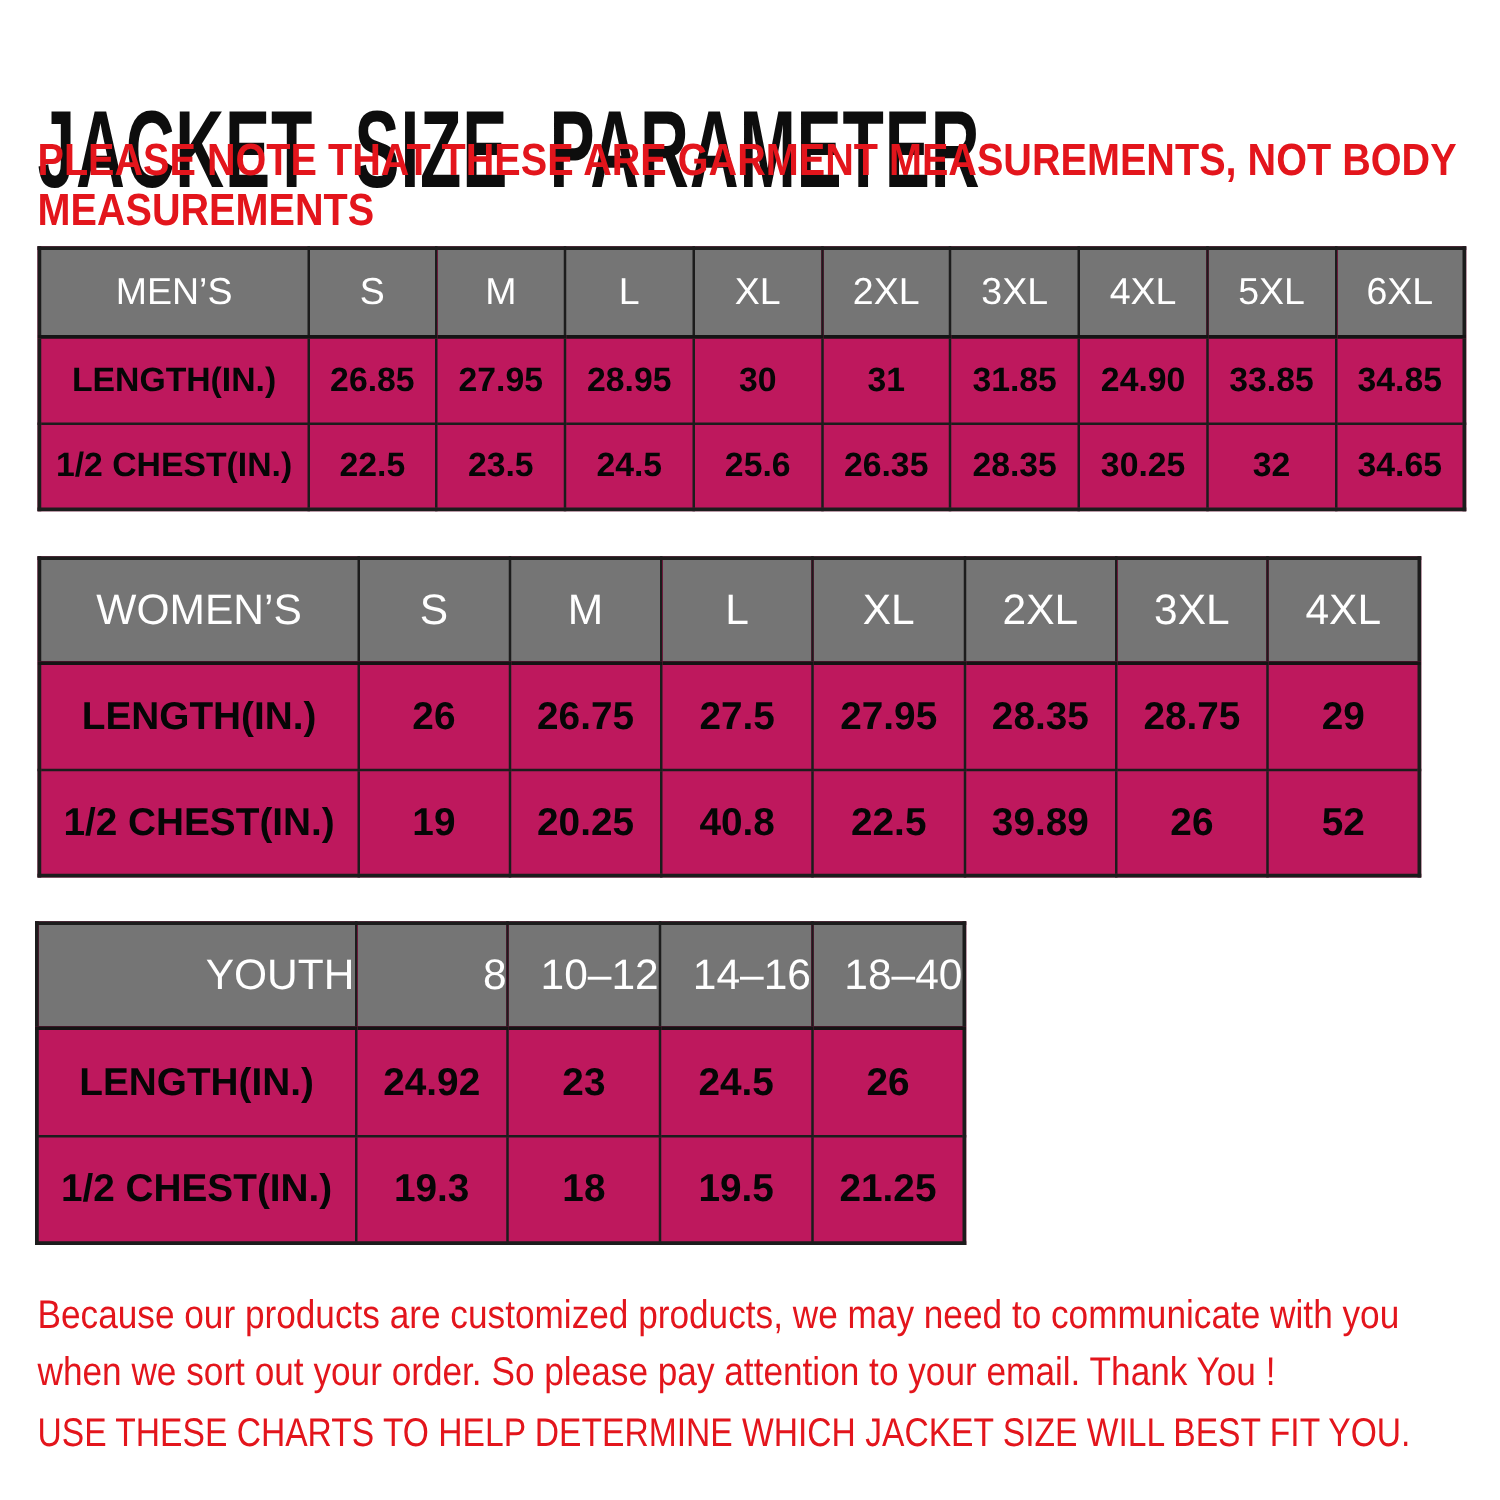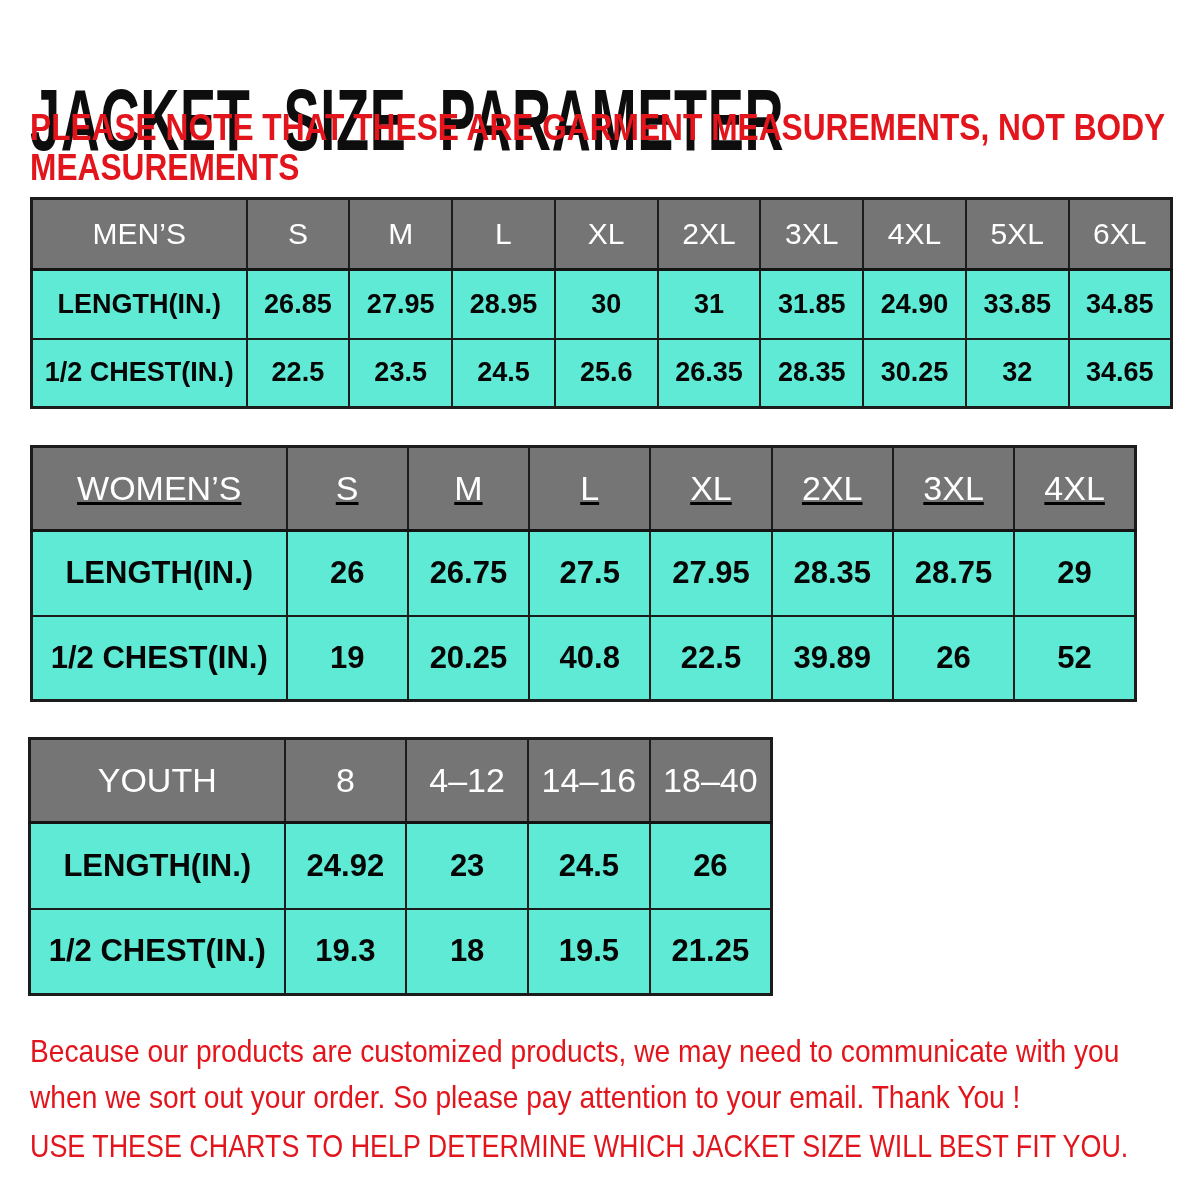"MEN’S" table.size-table { background: #5eead4 -> #be185d }
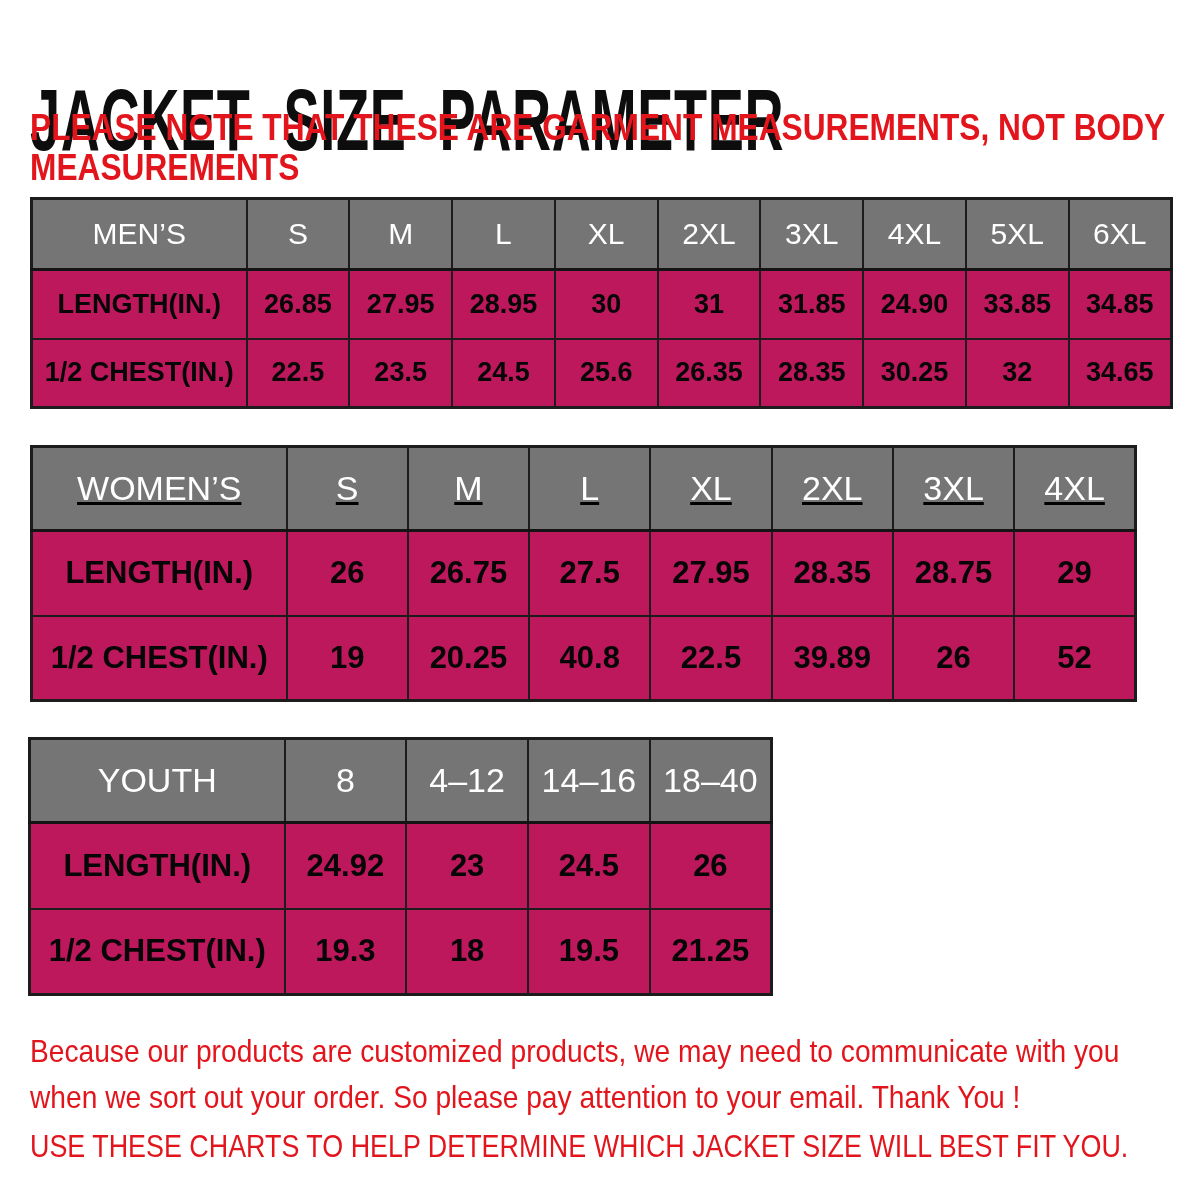"WOMEN’S" table.womens thead tr { text-decoration: underline -> none }
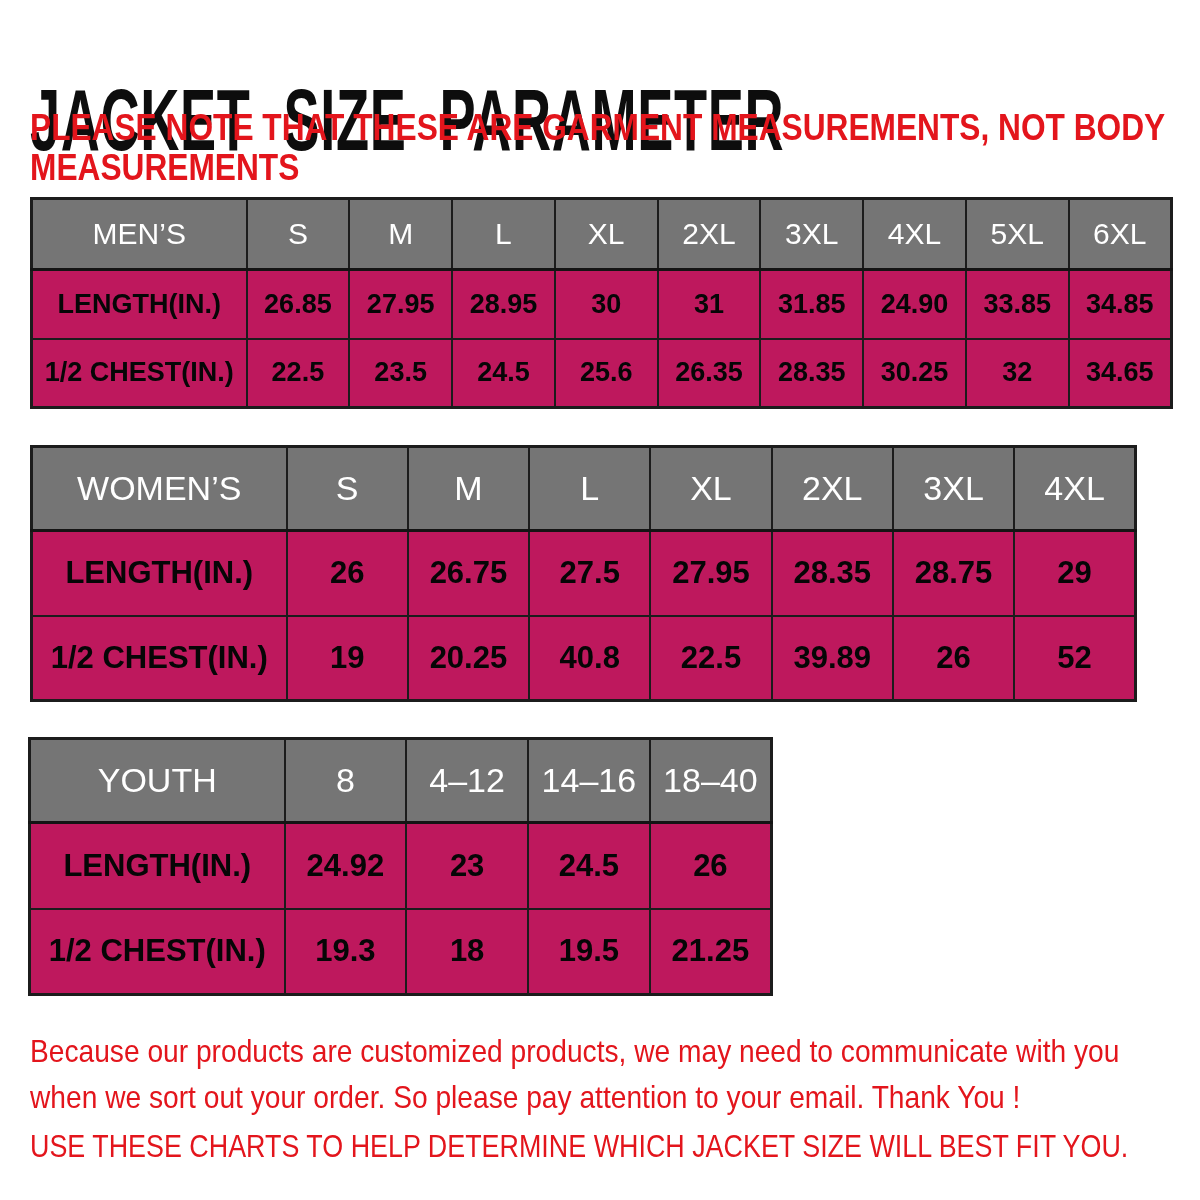"YOUTH" table.youth thead th { text-align: none -> right }
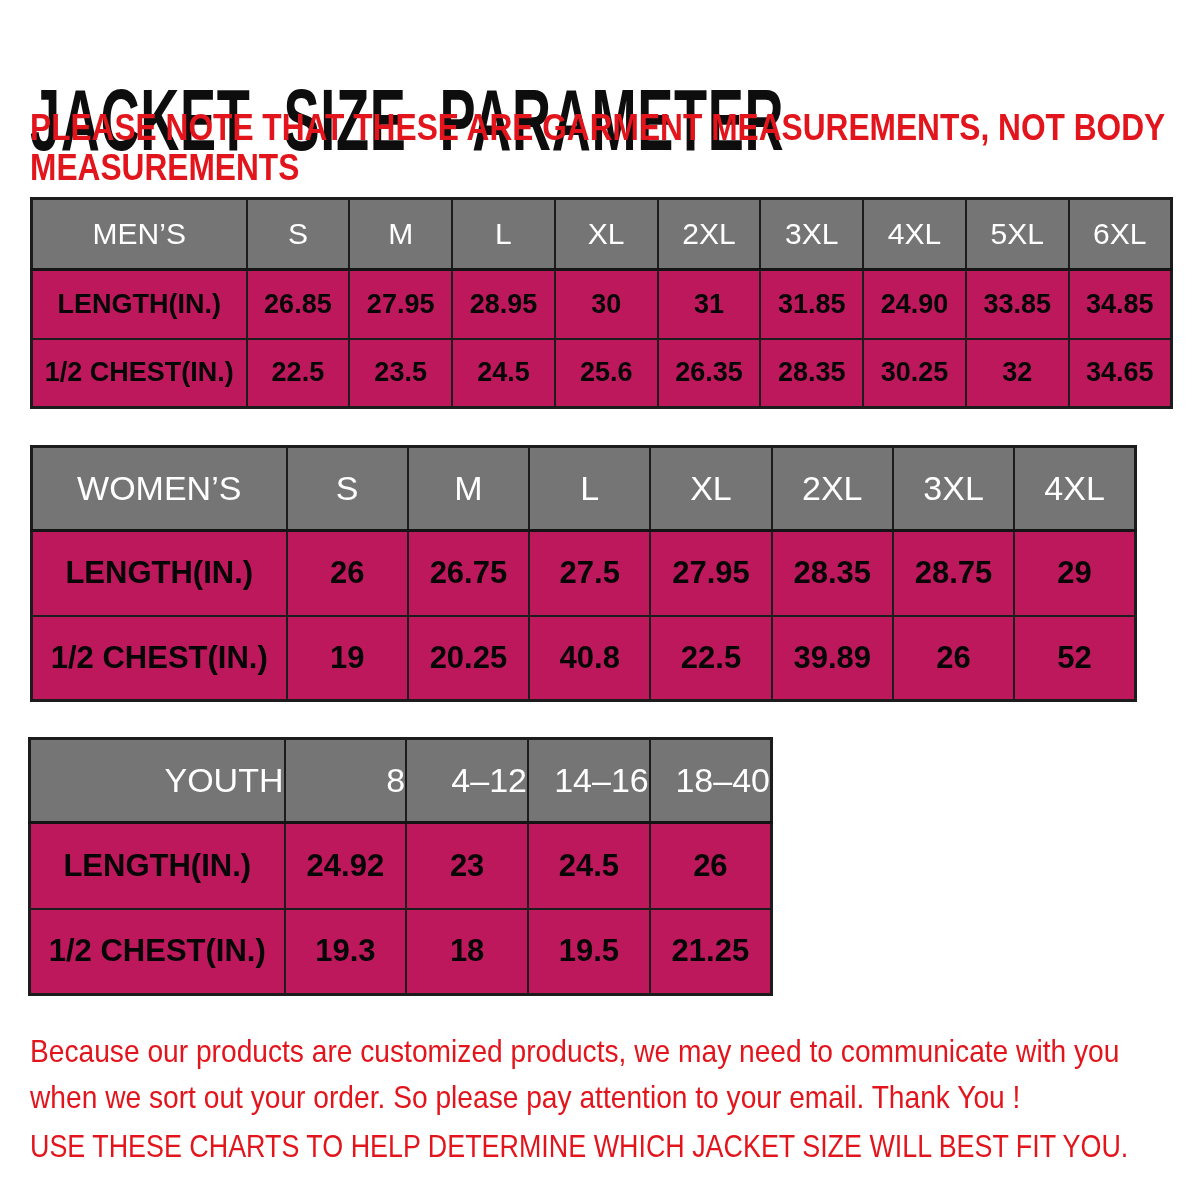"4–12" th { text: 4 -> 10 }
